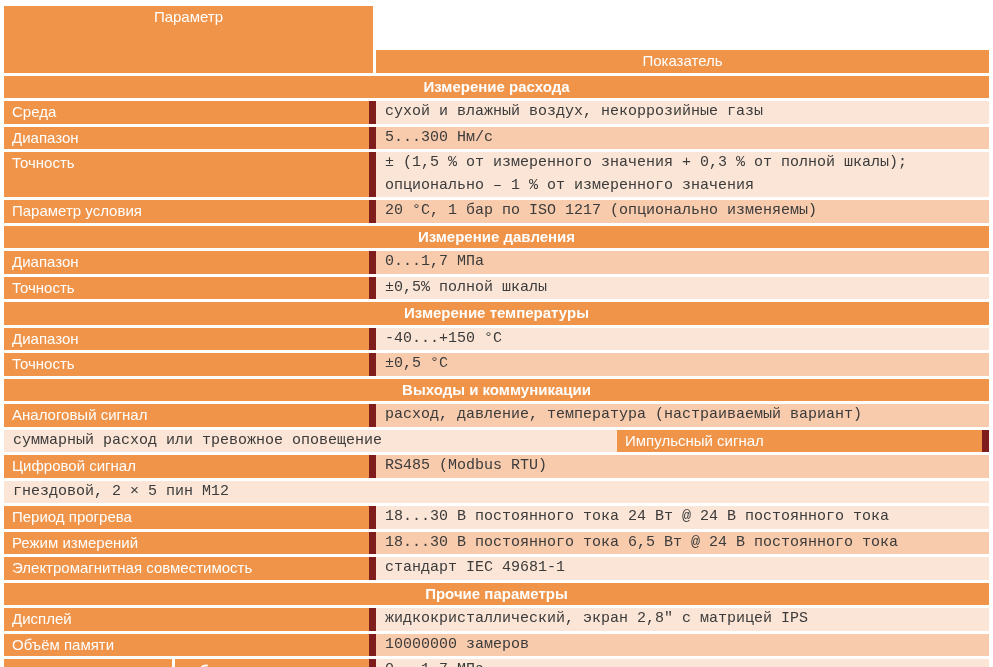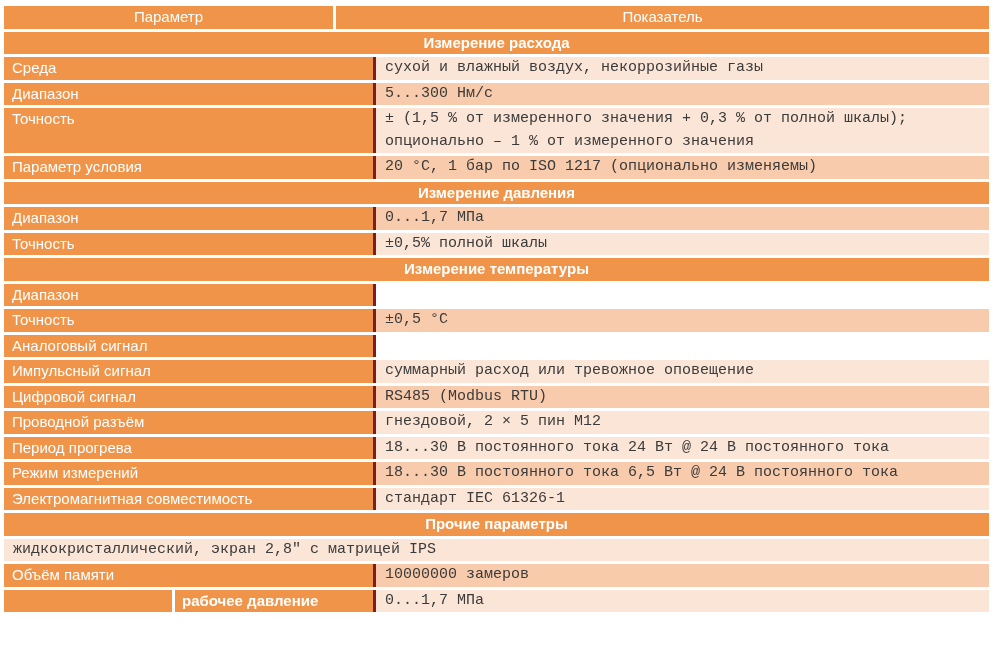"Параметр" .param-col { width: 332px -> 372px }
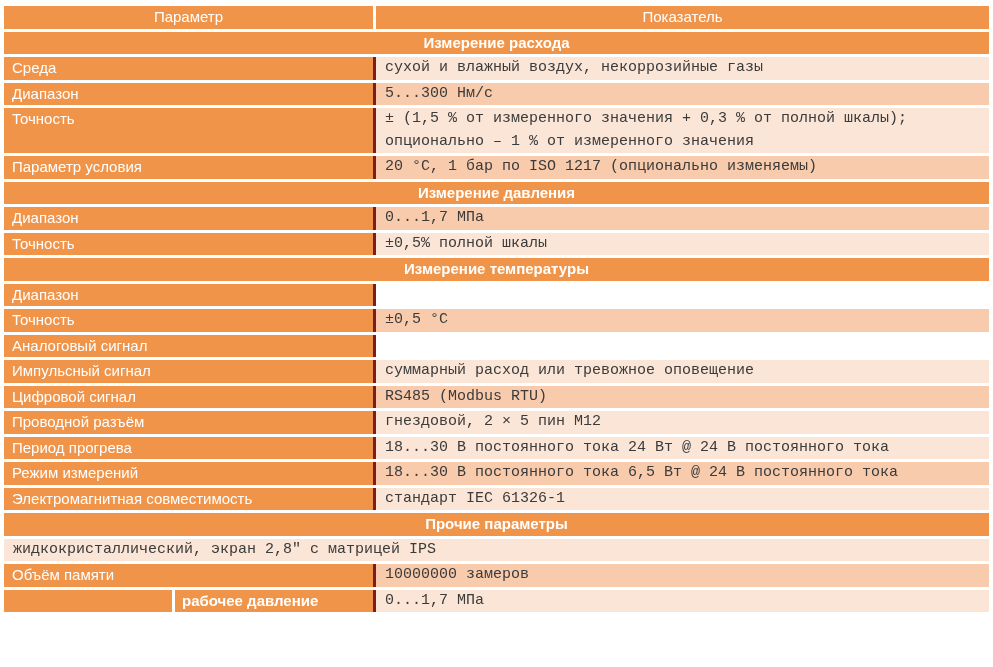"Показатель" .value-col { margin-top: none -> 44px }
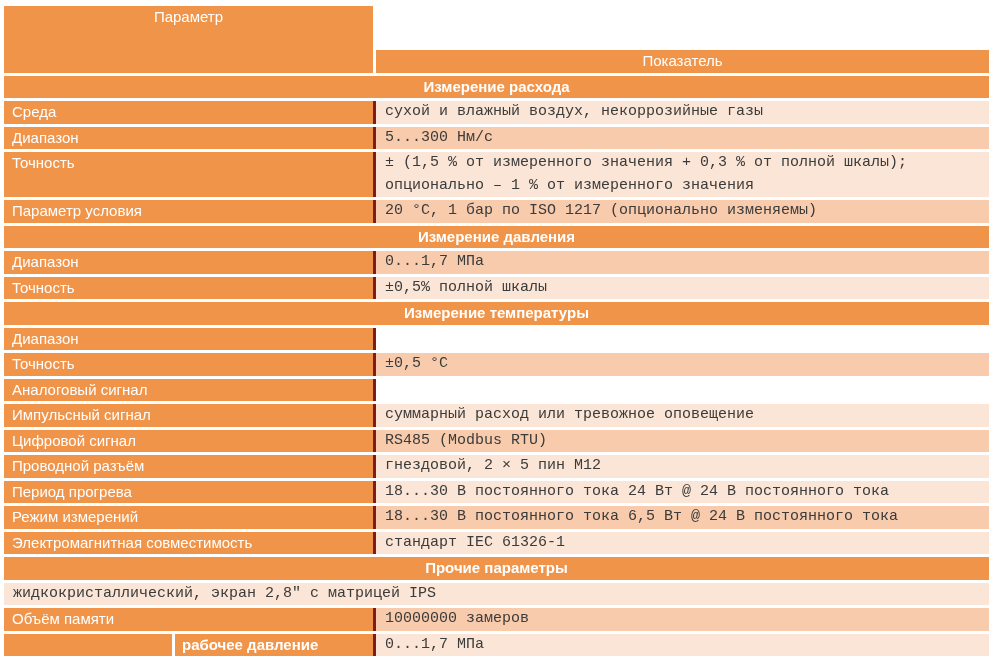"Среда" .param-cell { border-right: 3px solid #7f1d1d -> 7px solid #7f1d1d }
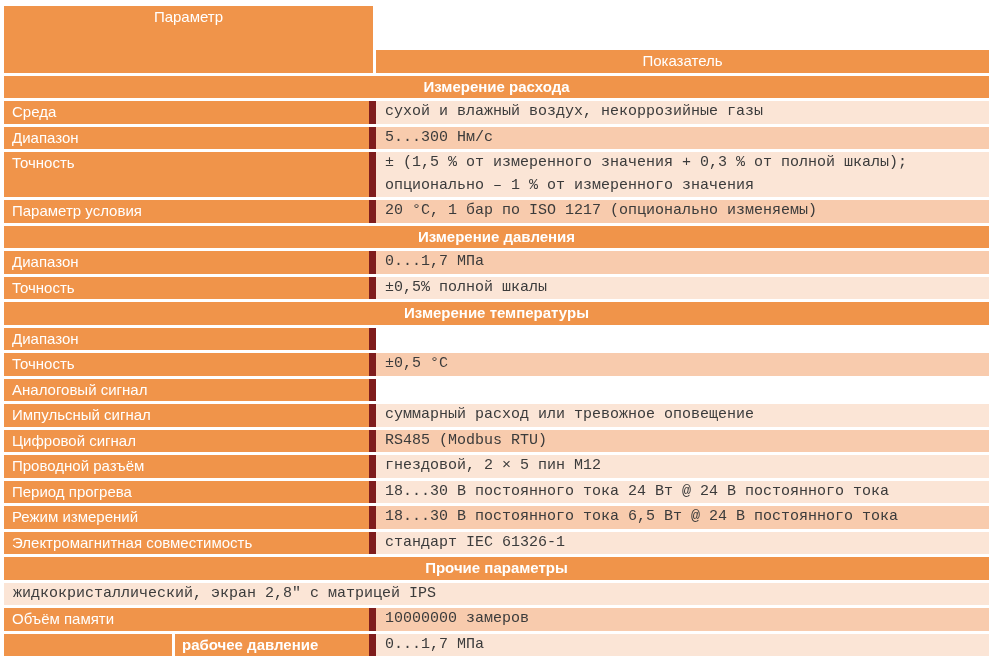"-40...+150 °C" div.cell { html: none -> <div>-40...+150 °C</div> }
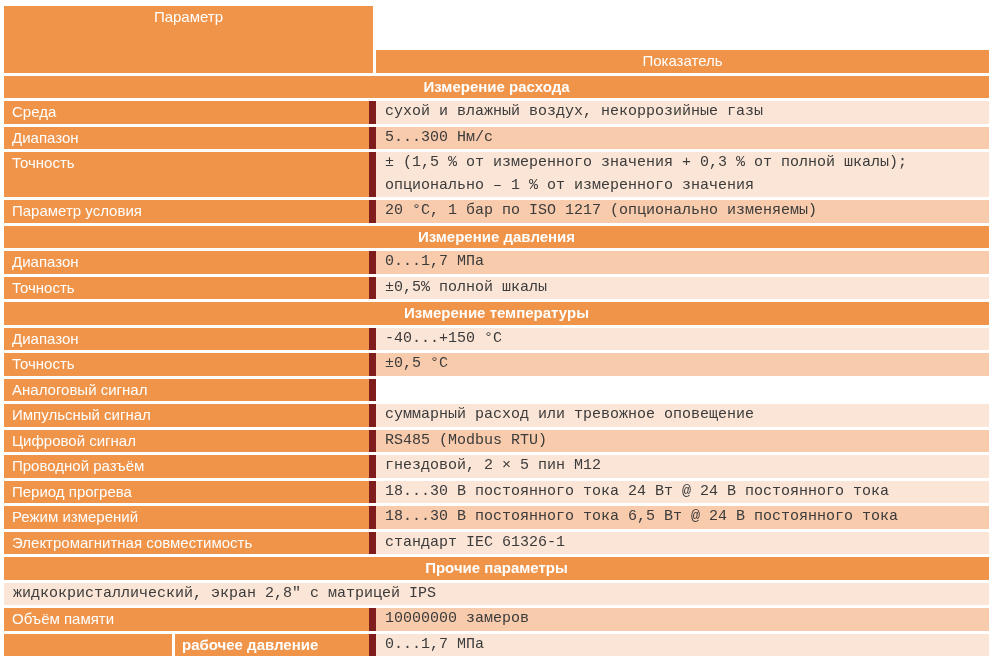"Выходы и коммуникации" div.row { html: none -> <div> <div>Выходы и коммуникации</div> </div> }
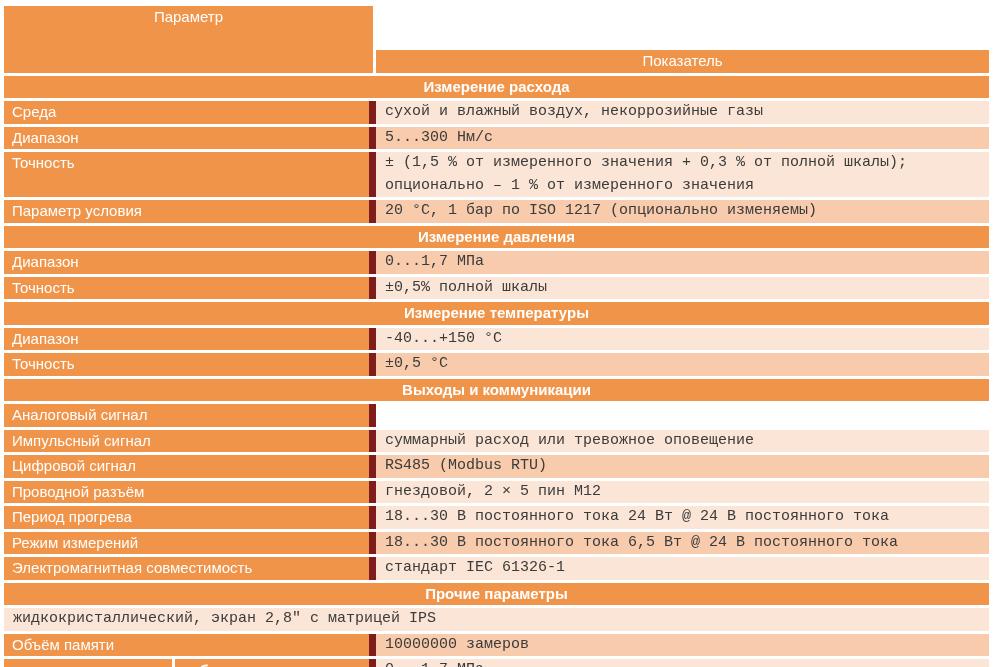"расход, давление, температура" div.cell { html: none -> <div>расход, давление, температура (настраиваемый вариант)</div> }
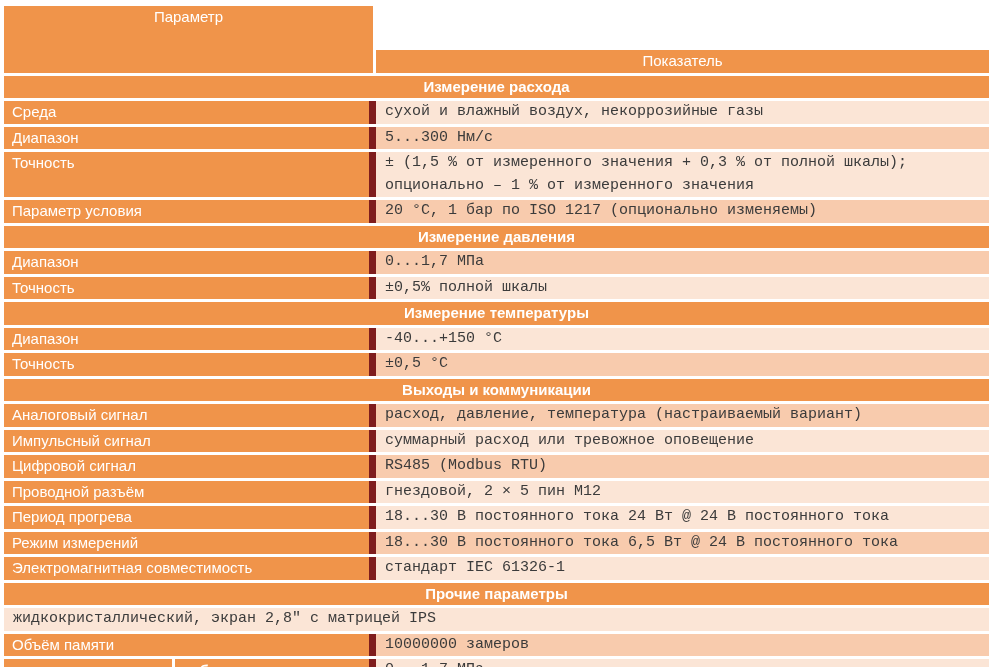"Импульсный сигнал" div.cell { order: before "суммарный расход или тревожное" -> after "суммарный расход или тревожное" }
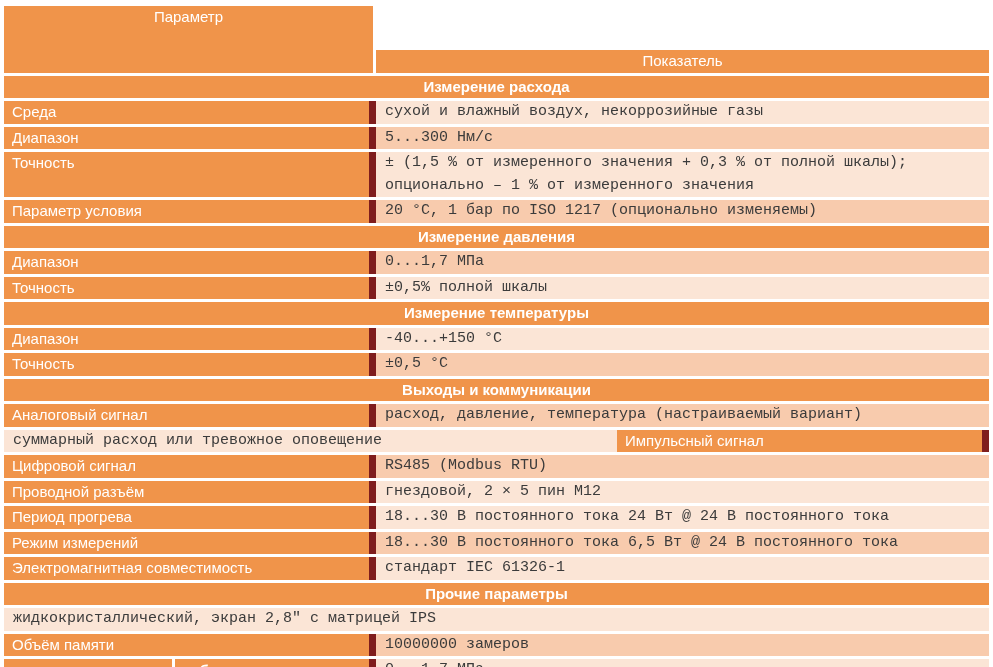"Проводной разъём" div.cell { html: <div>Проводной разъём</div> -> none }
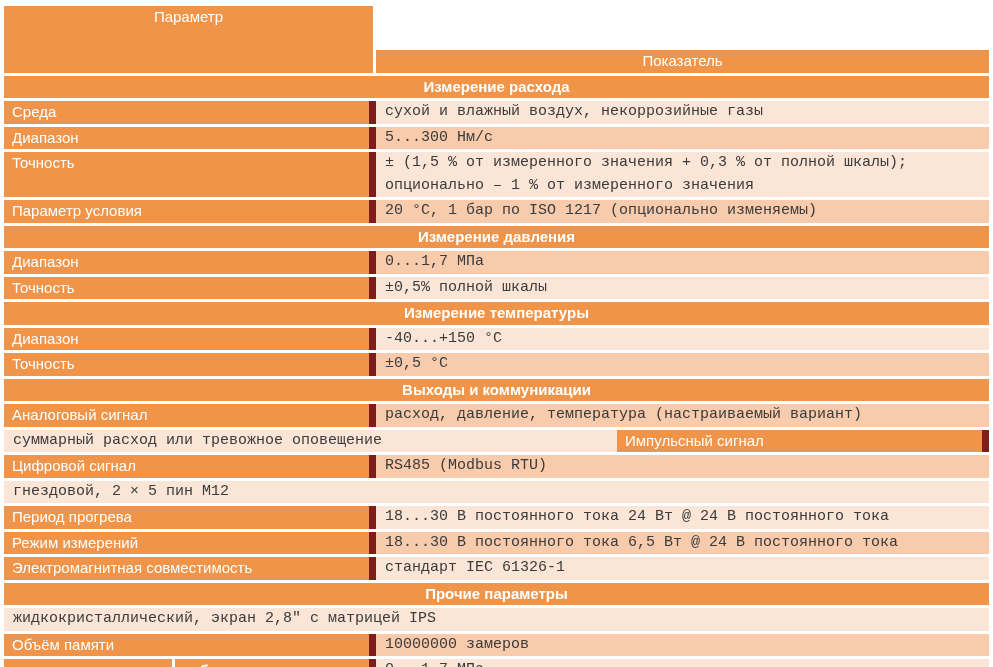"стандарт IEC 61326-1" div.cell { text: 61326-1 -> 49681-1 }
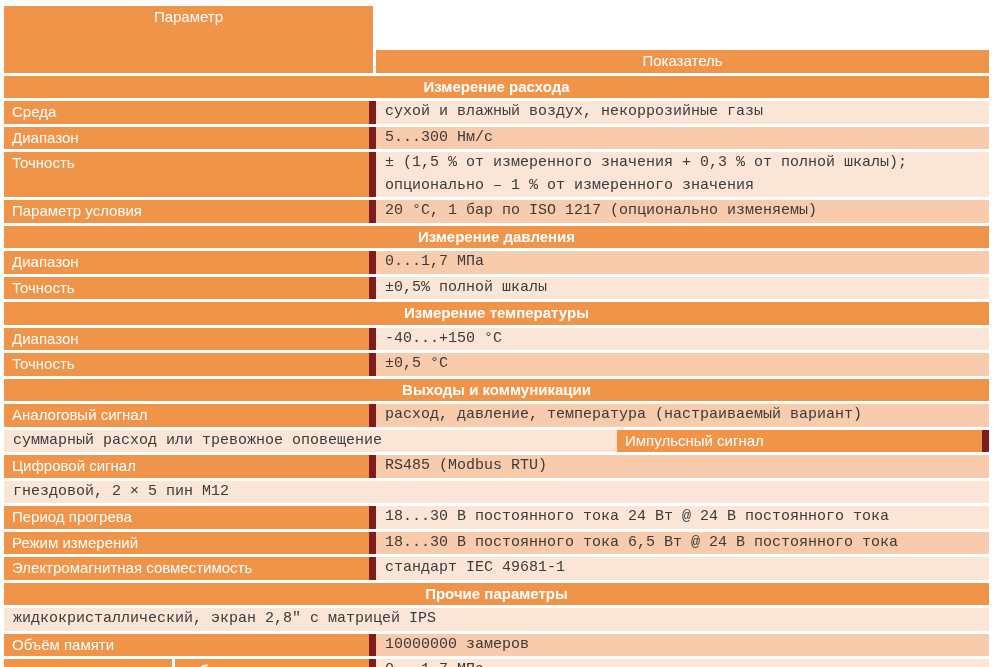"Дисплей" div.cell { html: none -> <div>Дисплей</div> }
